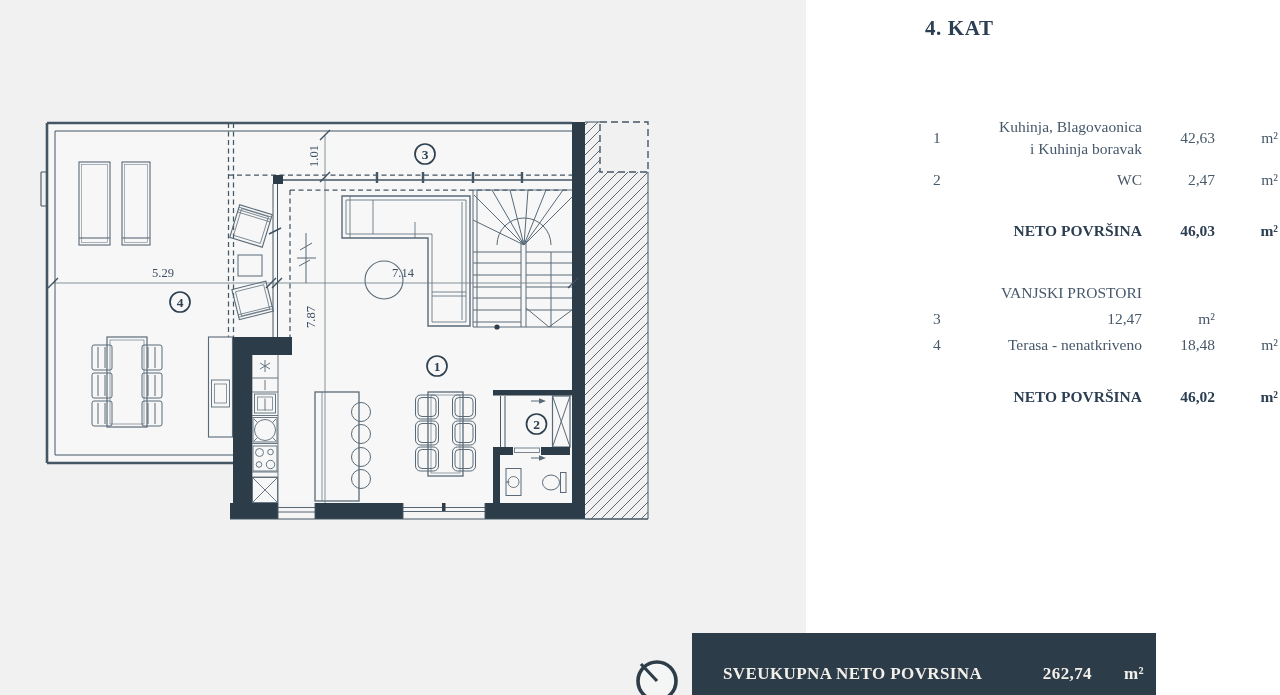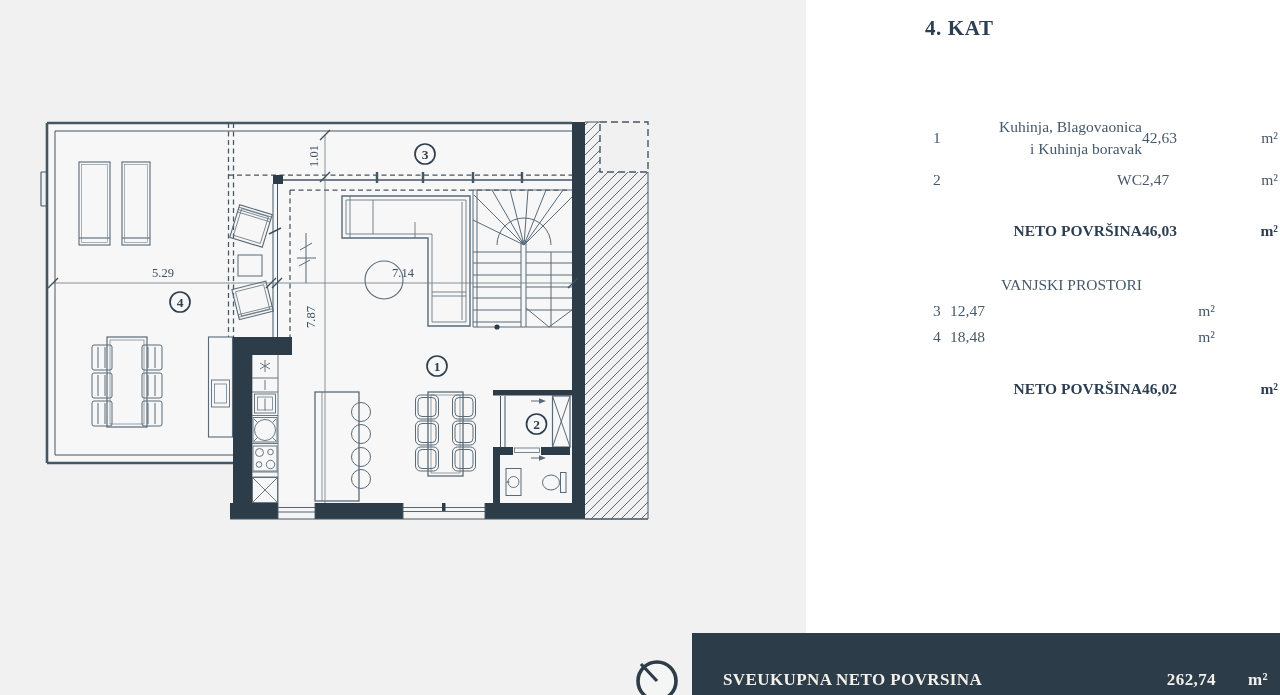"42,63" .row .val { text-align: left -> right }
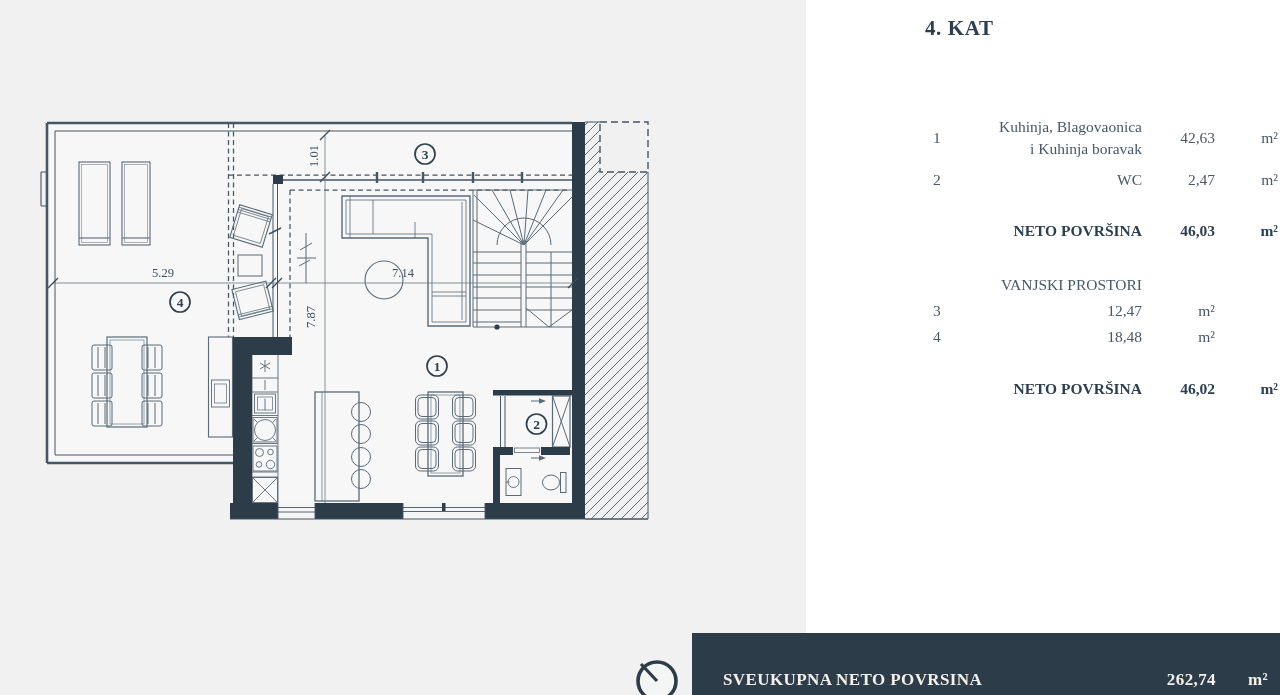"VANJSKI PROSTORI" .row.sect { margin-top: 32px -> 40px }
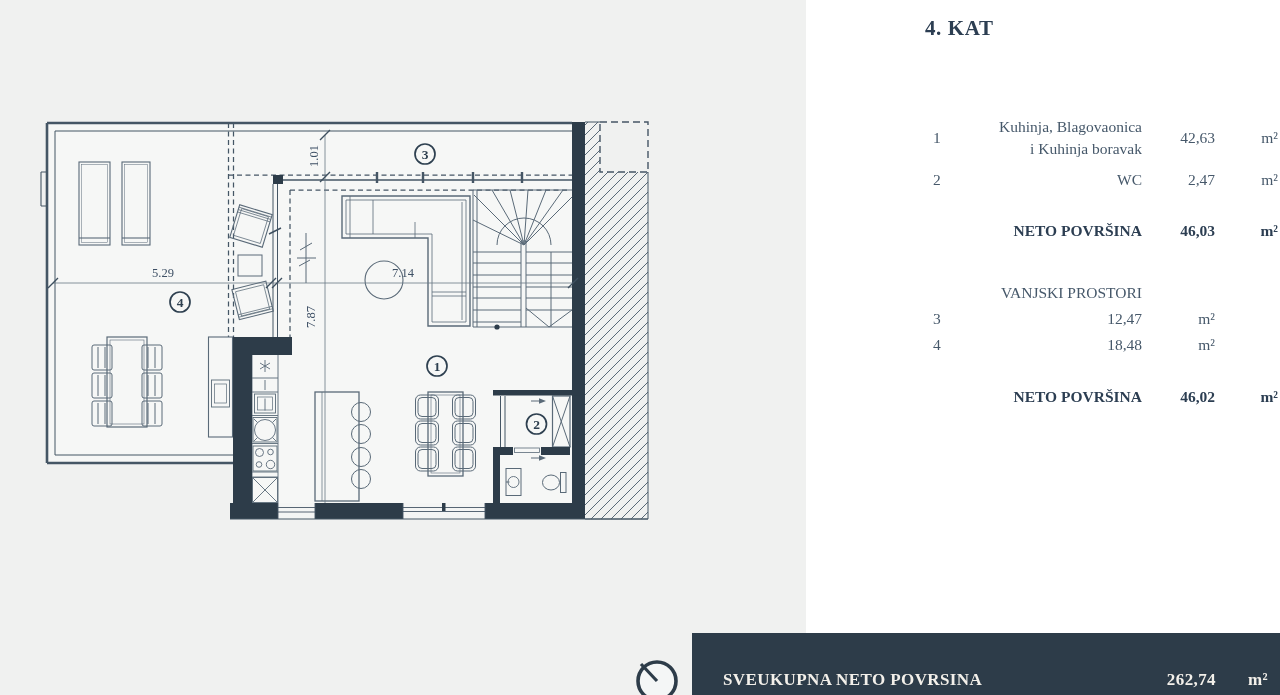"Terasa - nenatkriveno" span.name { html: none -> <span>Terasa - nenatkriveno</span> }
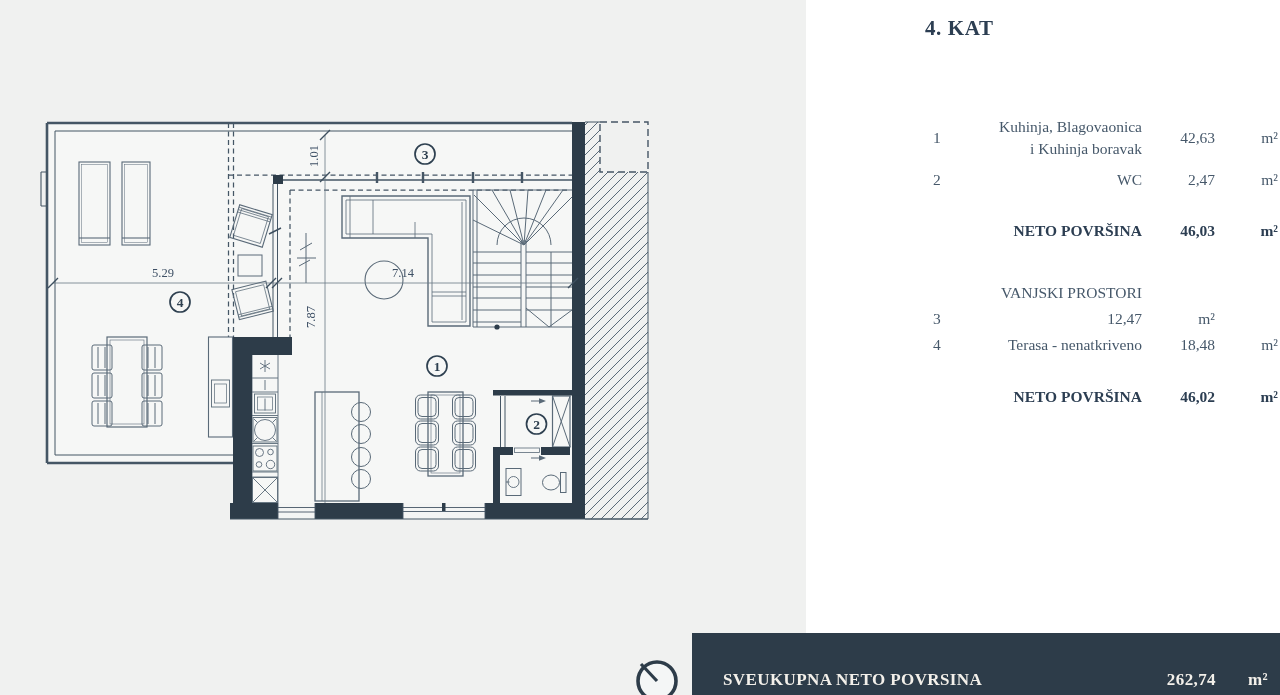"SVEUKUPNA NETO POVRSINA" .total-bar { align-items: center -> flex-start; width: 588px -> 464px }
